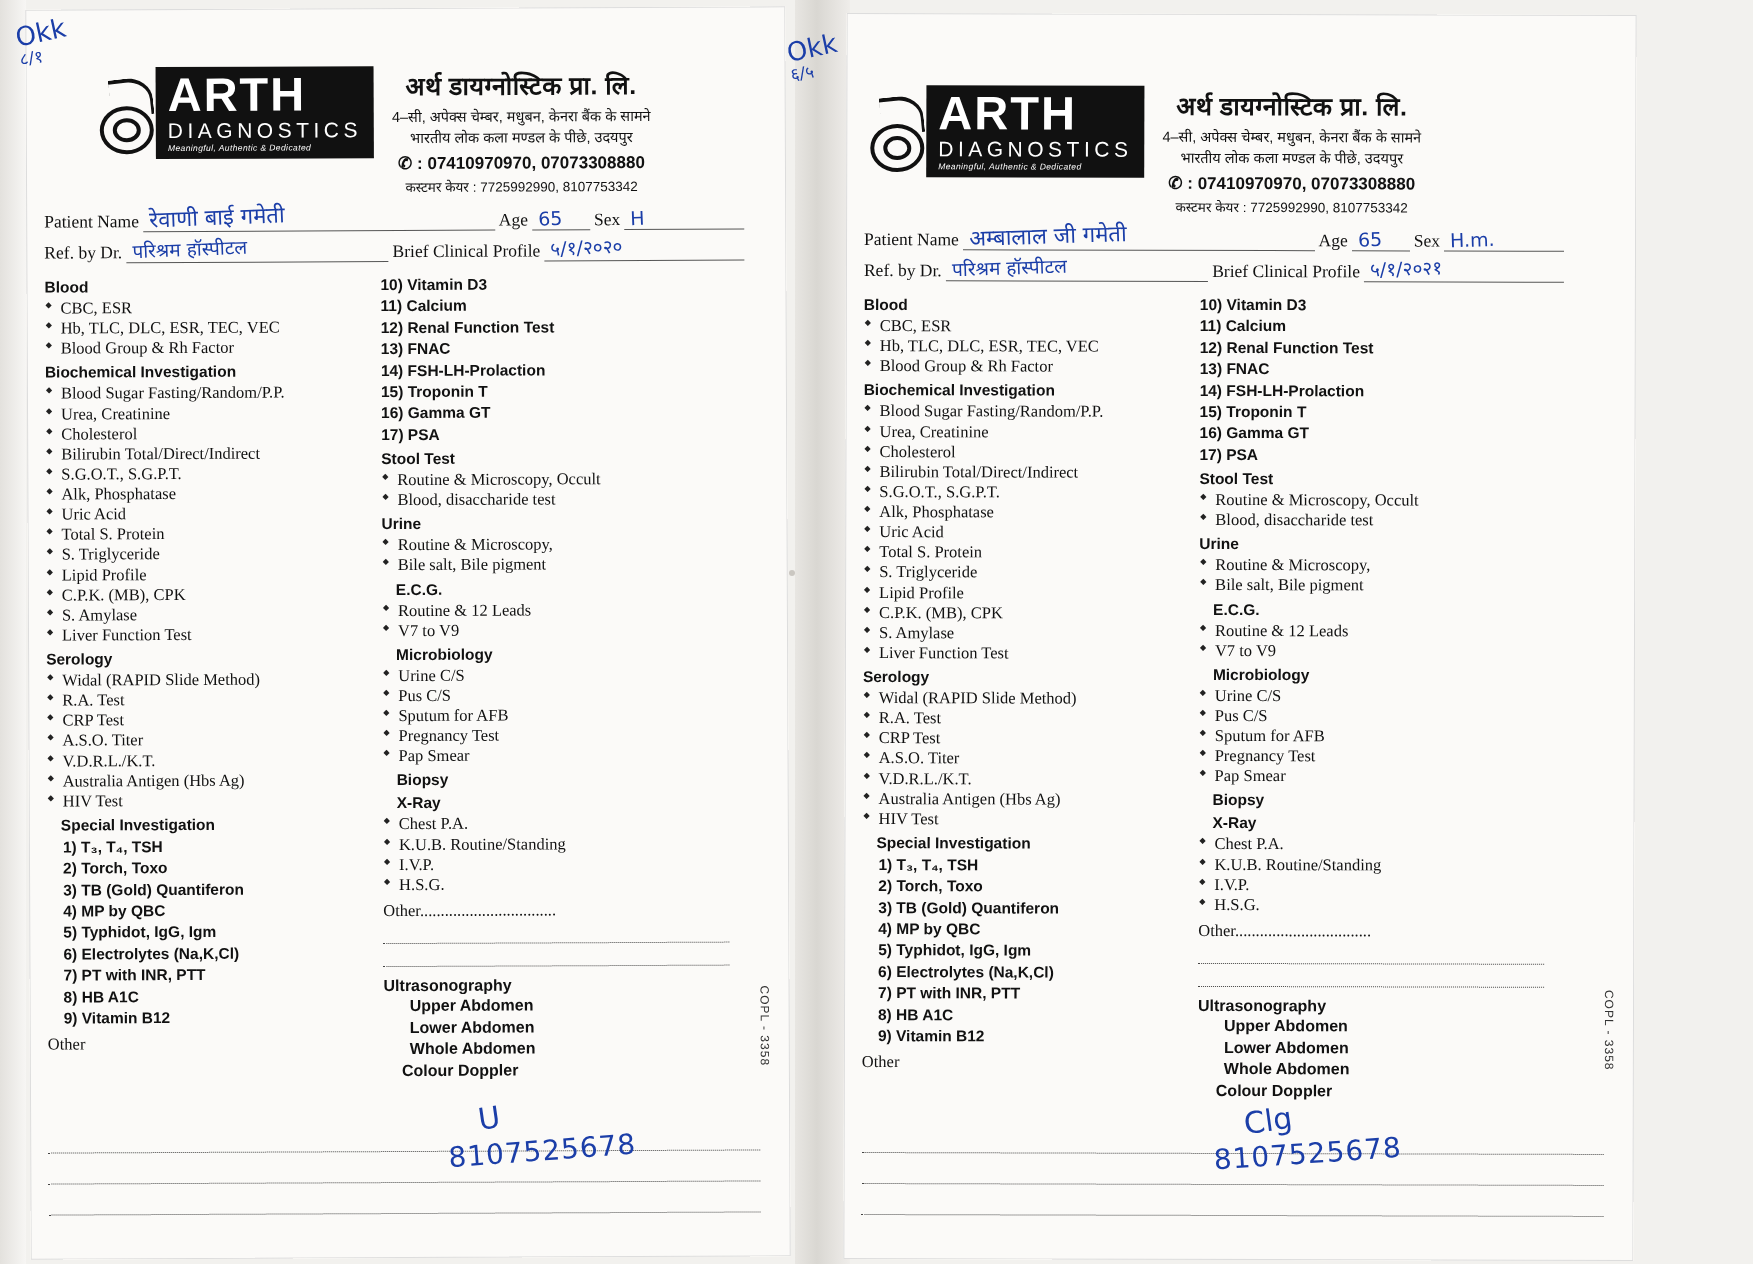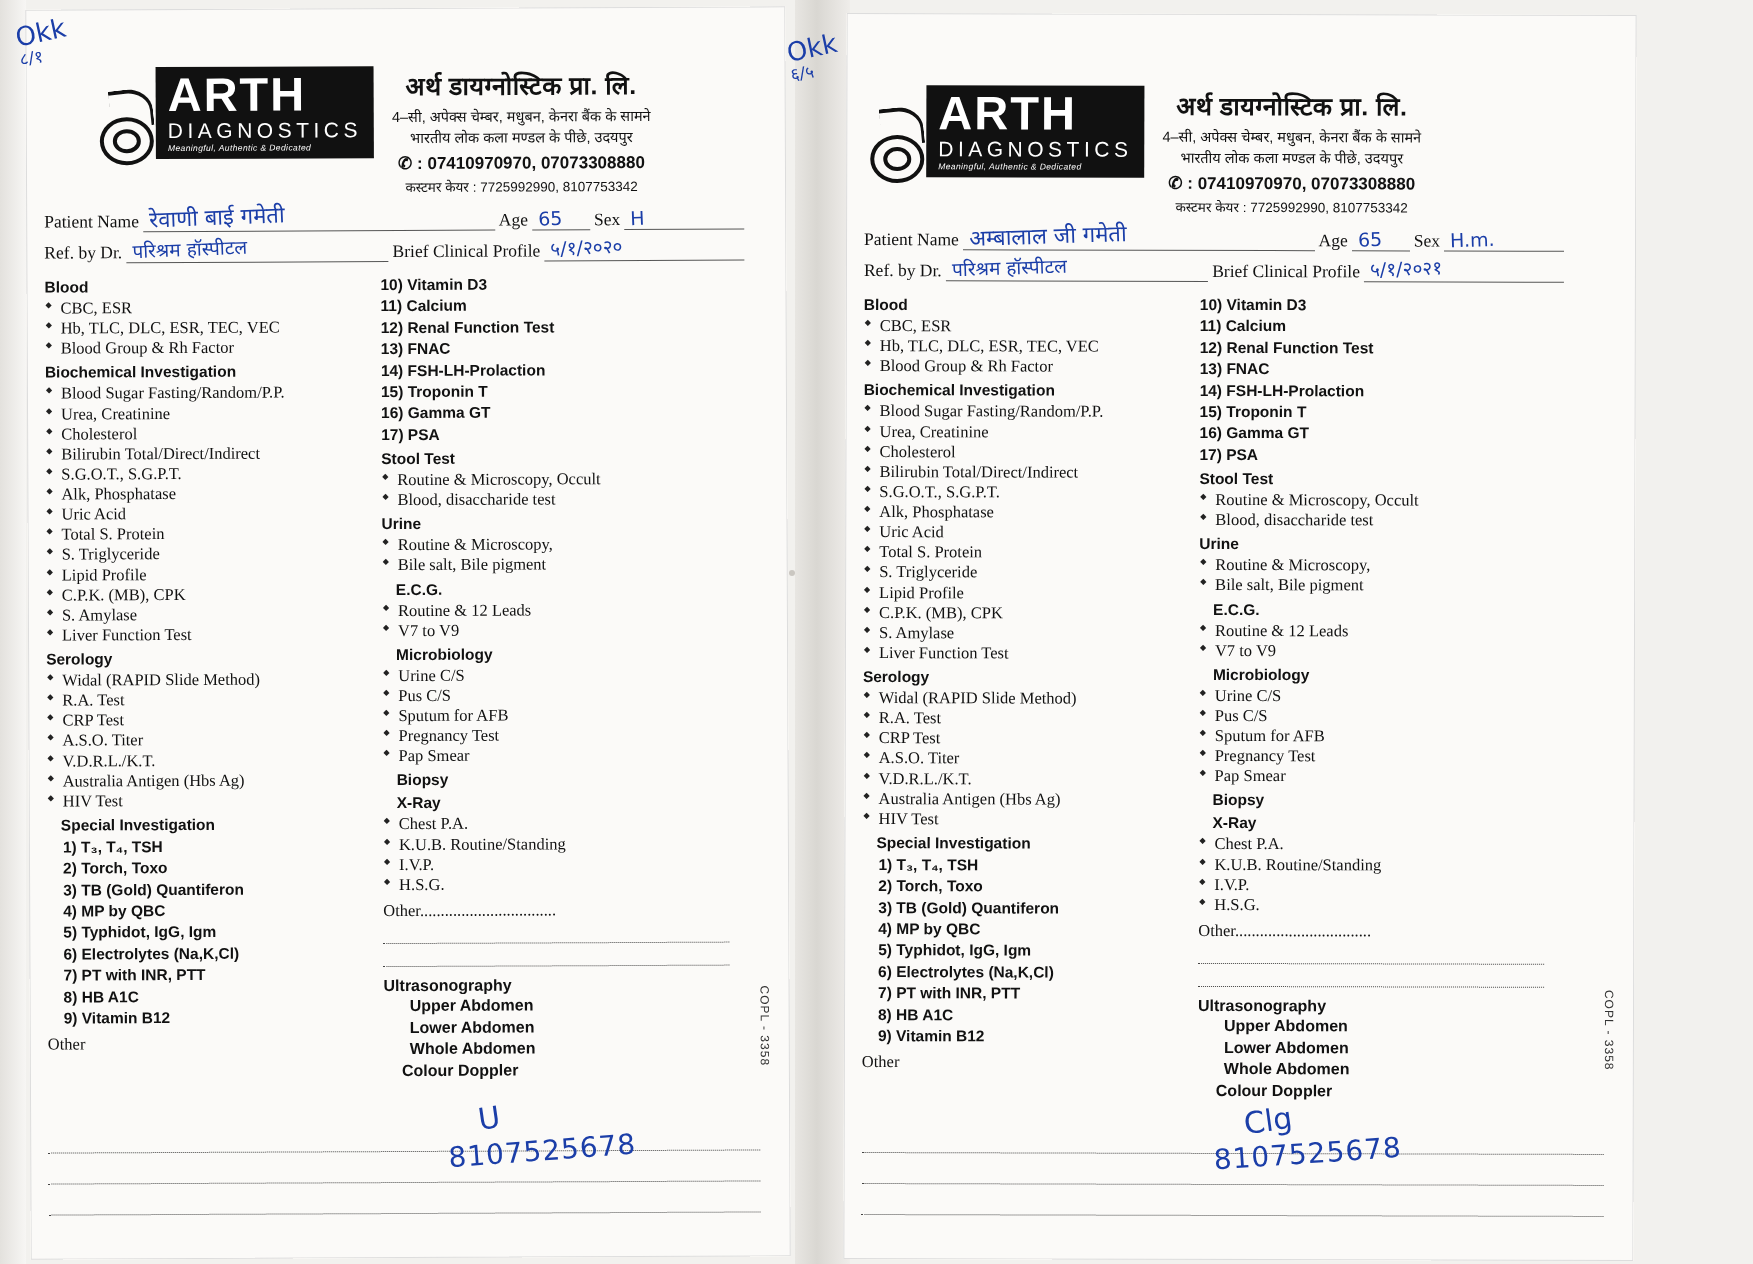"ARTH" .logo-wrap { align-items: flex-end -> center }
